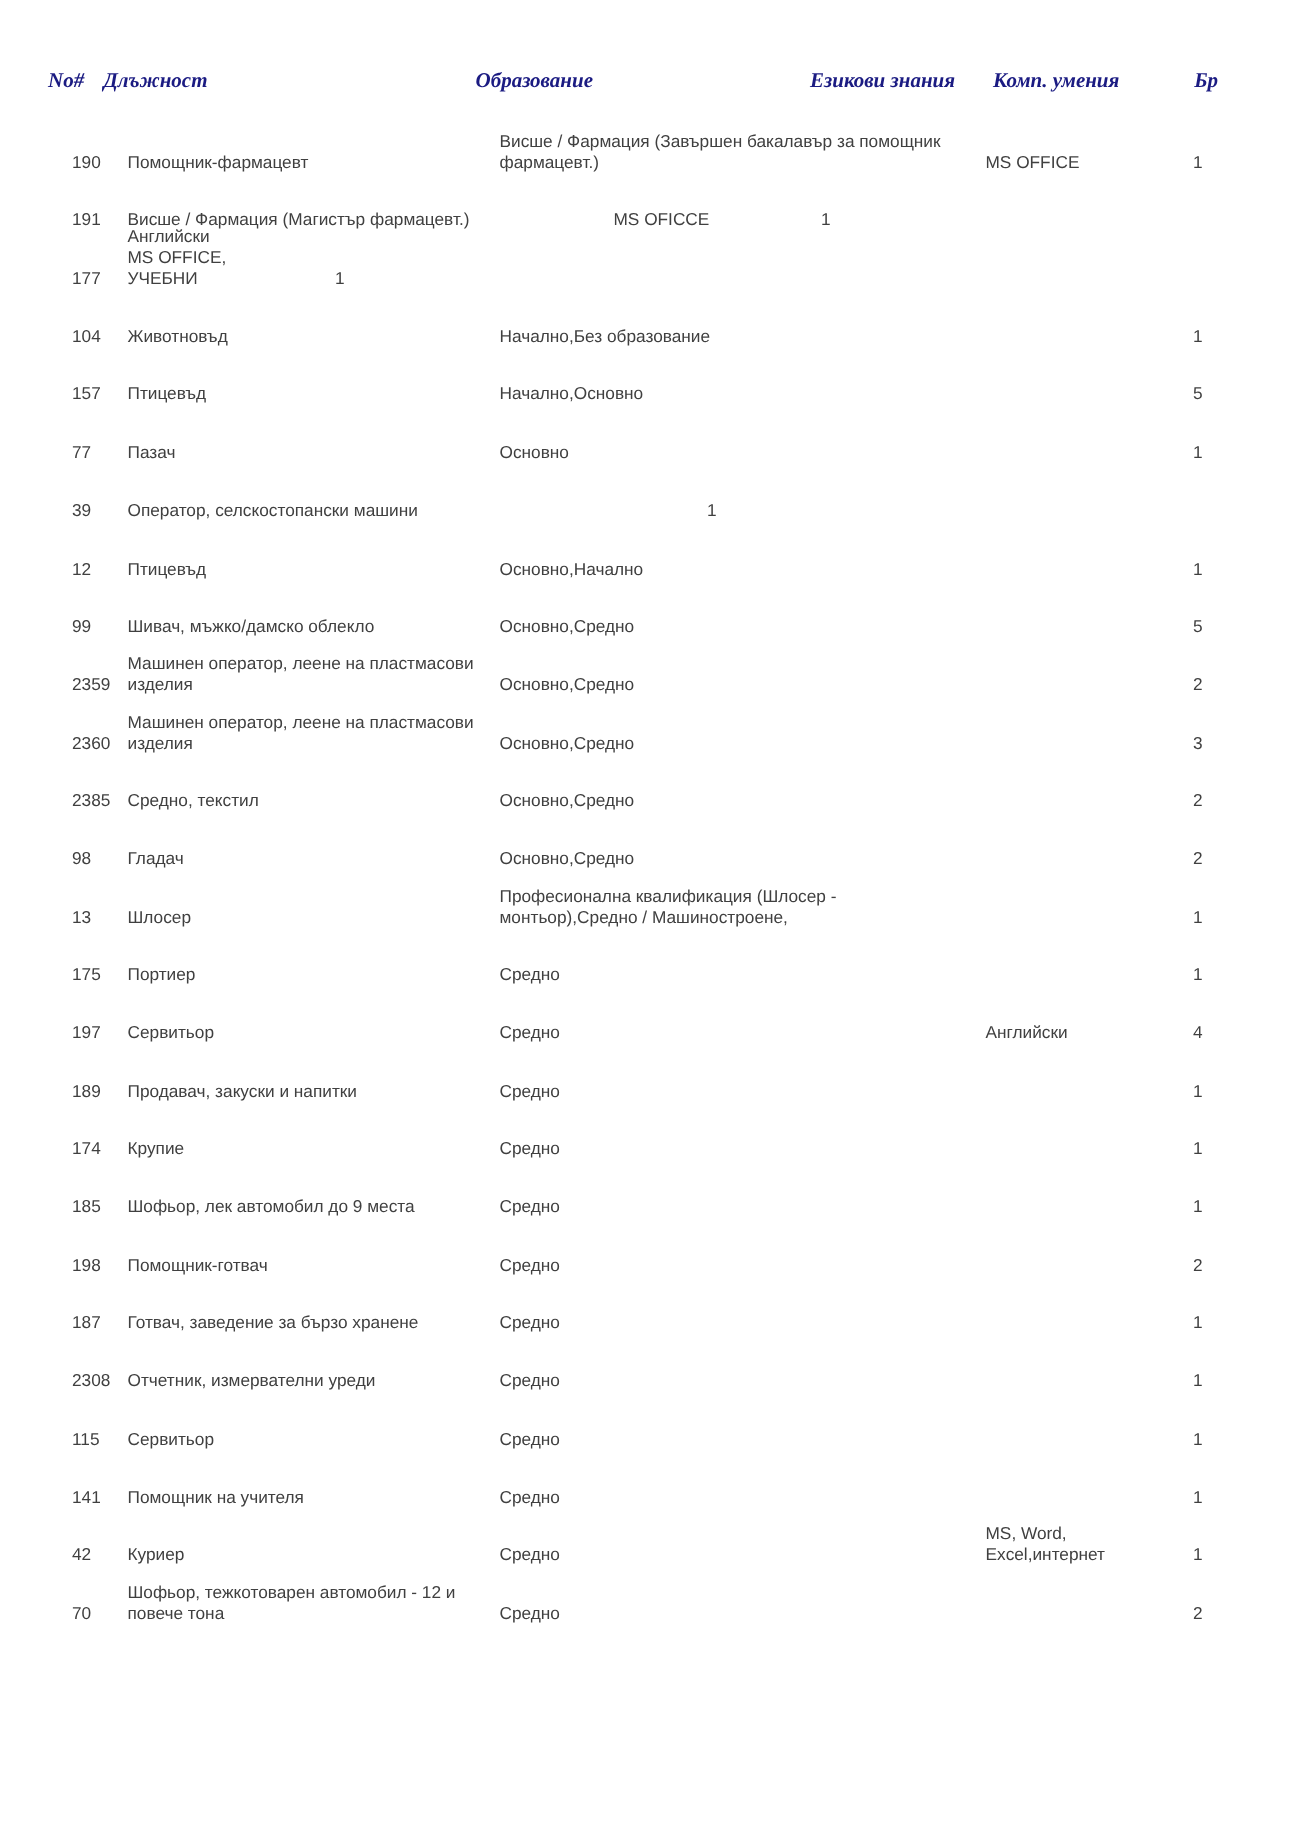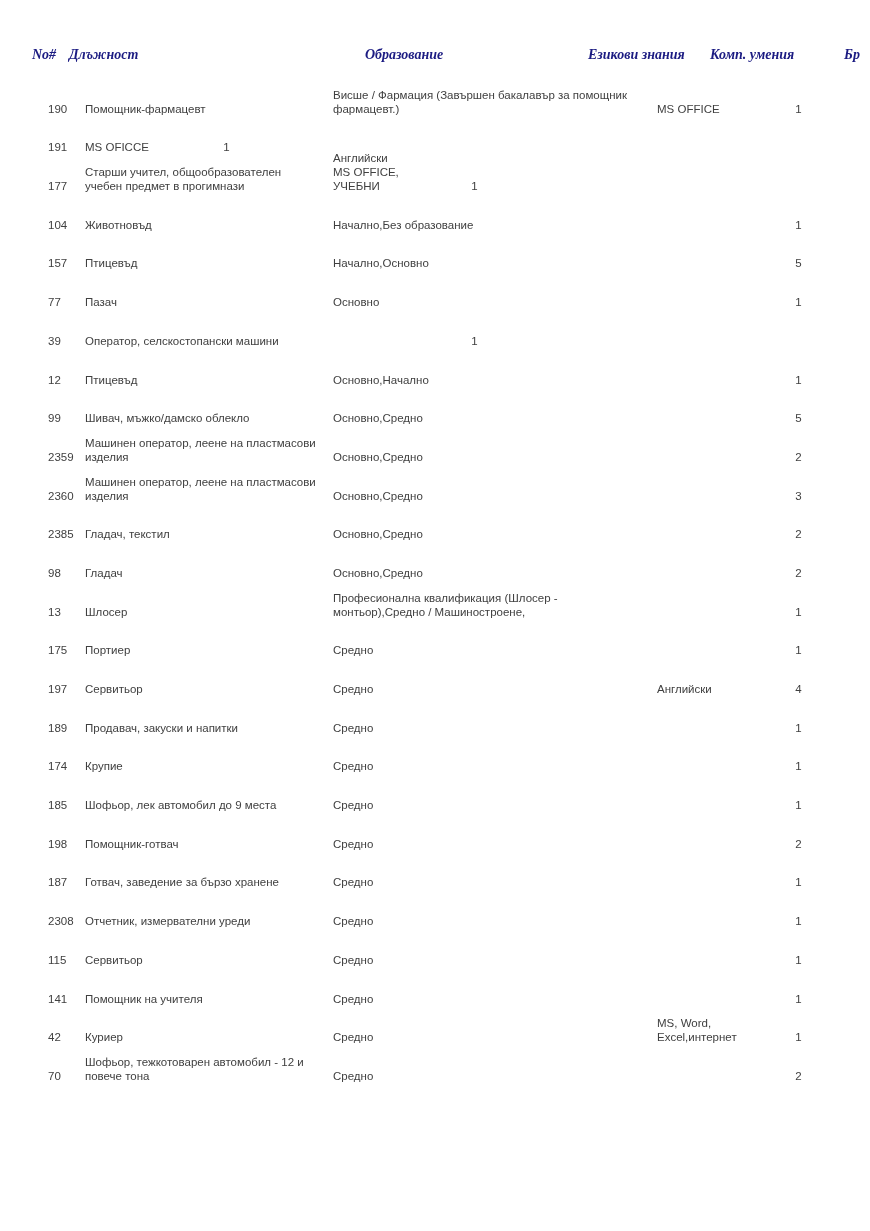"Образование" .h-education { margin-left: 48px -> none }
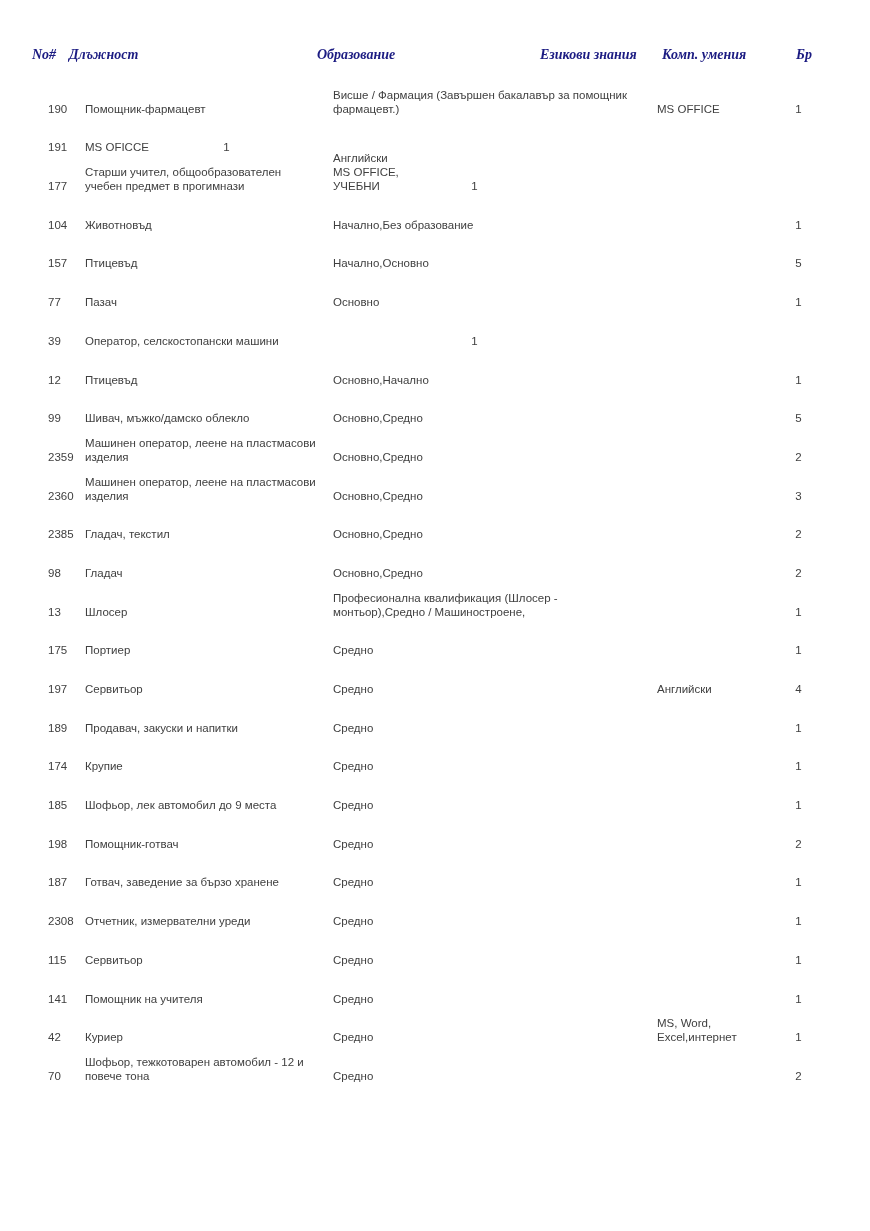"Висше / Фармация (Магистър фармацевт.)" div.c-education { html: none -> <div>Висше / Фармация (Магистър фармацевт.)</div> }
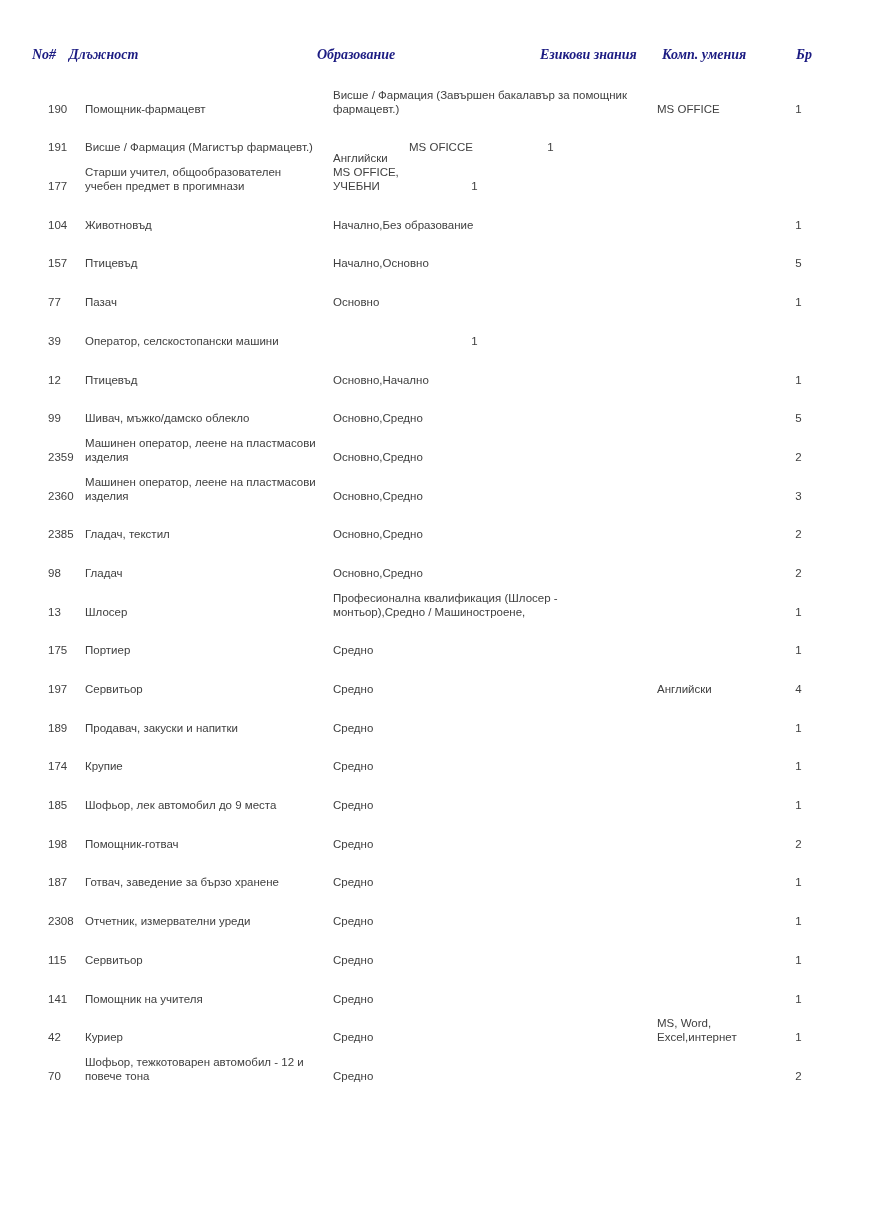"Старши учител, общообразователен учебен" div.c-position { html: <div>Старши учител, общообразователен учебен предмет в прогимнази</div> -> none }
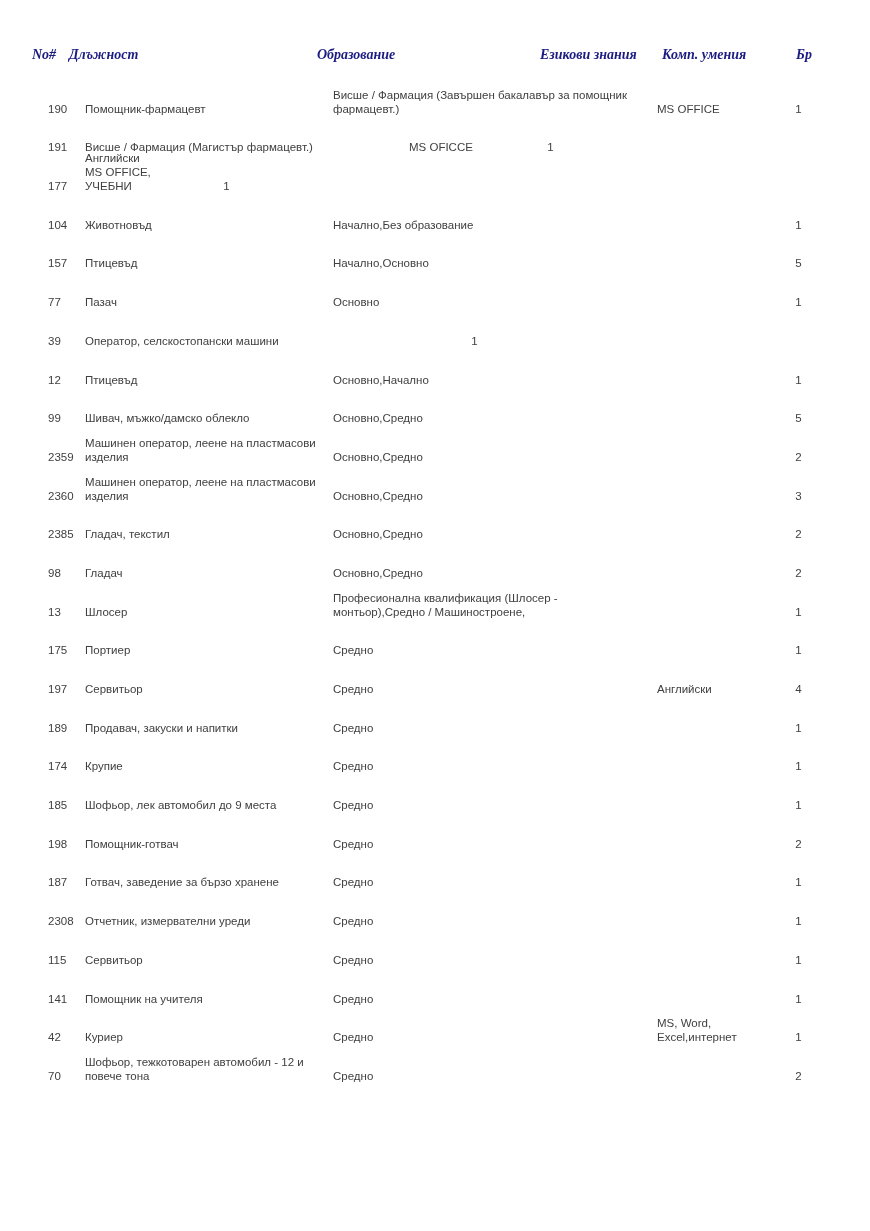"Гладач, текстил" div.c-position { text: Гладач -> Средно }
